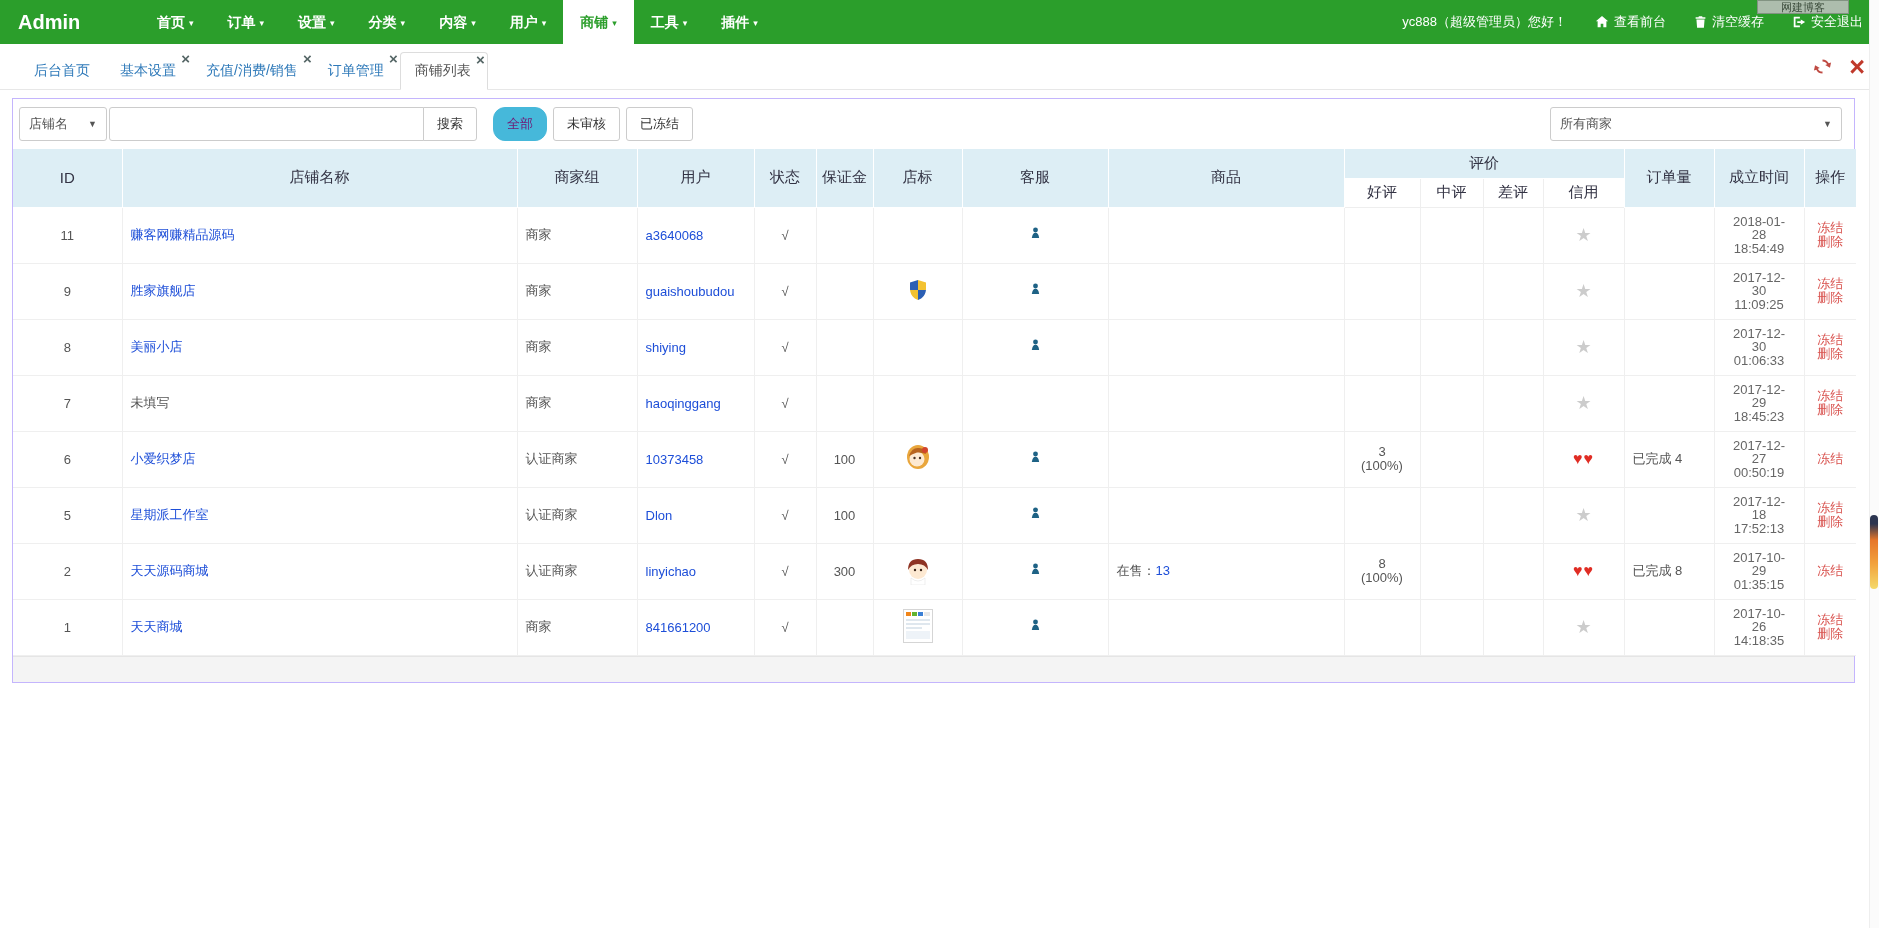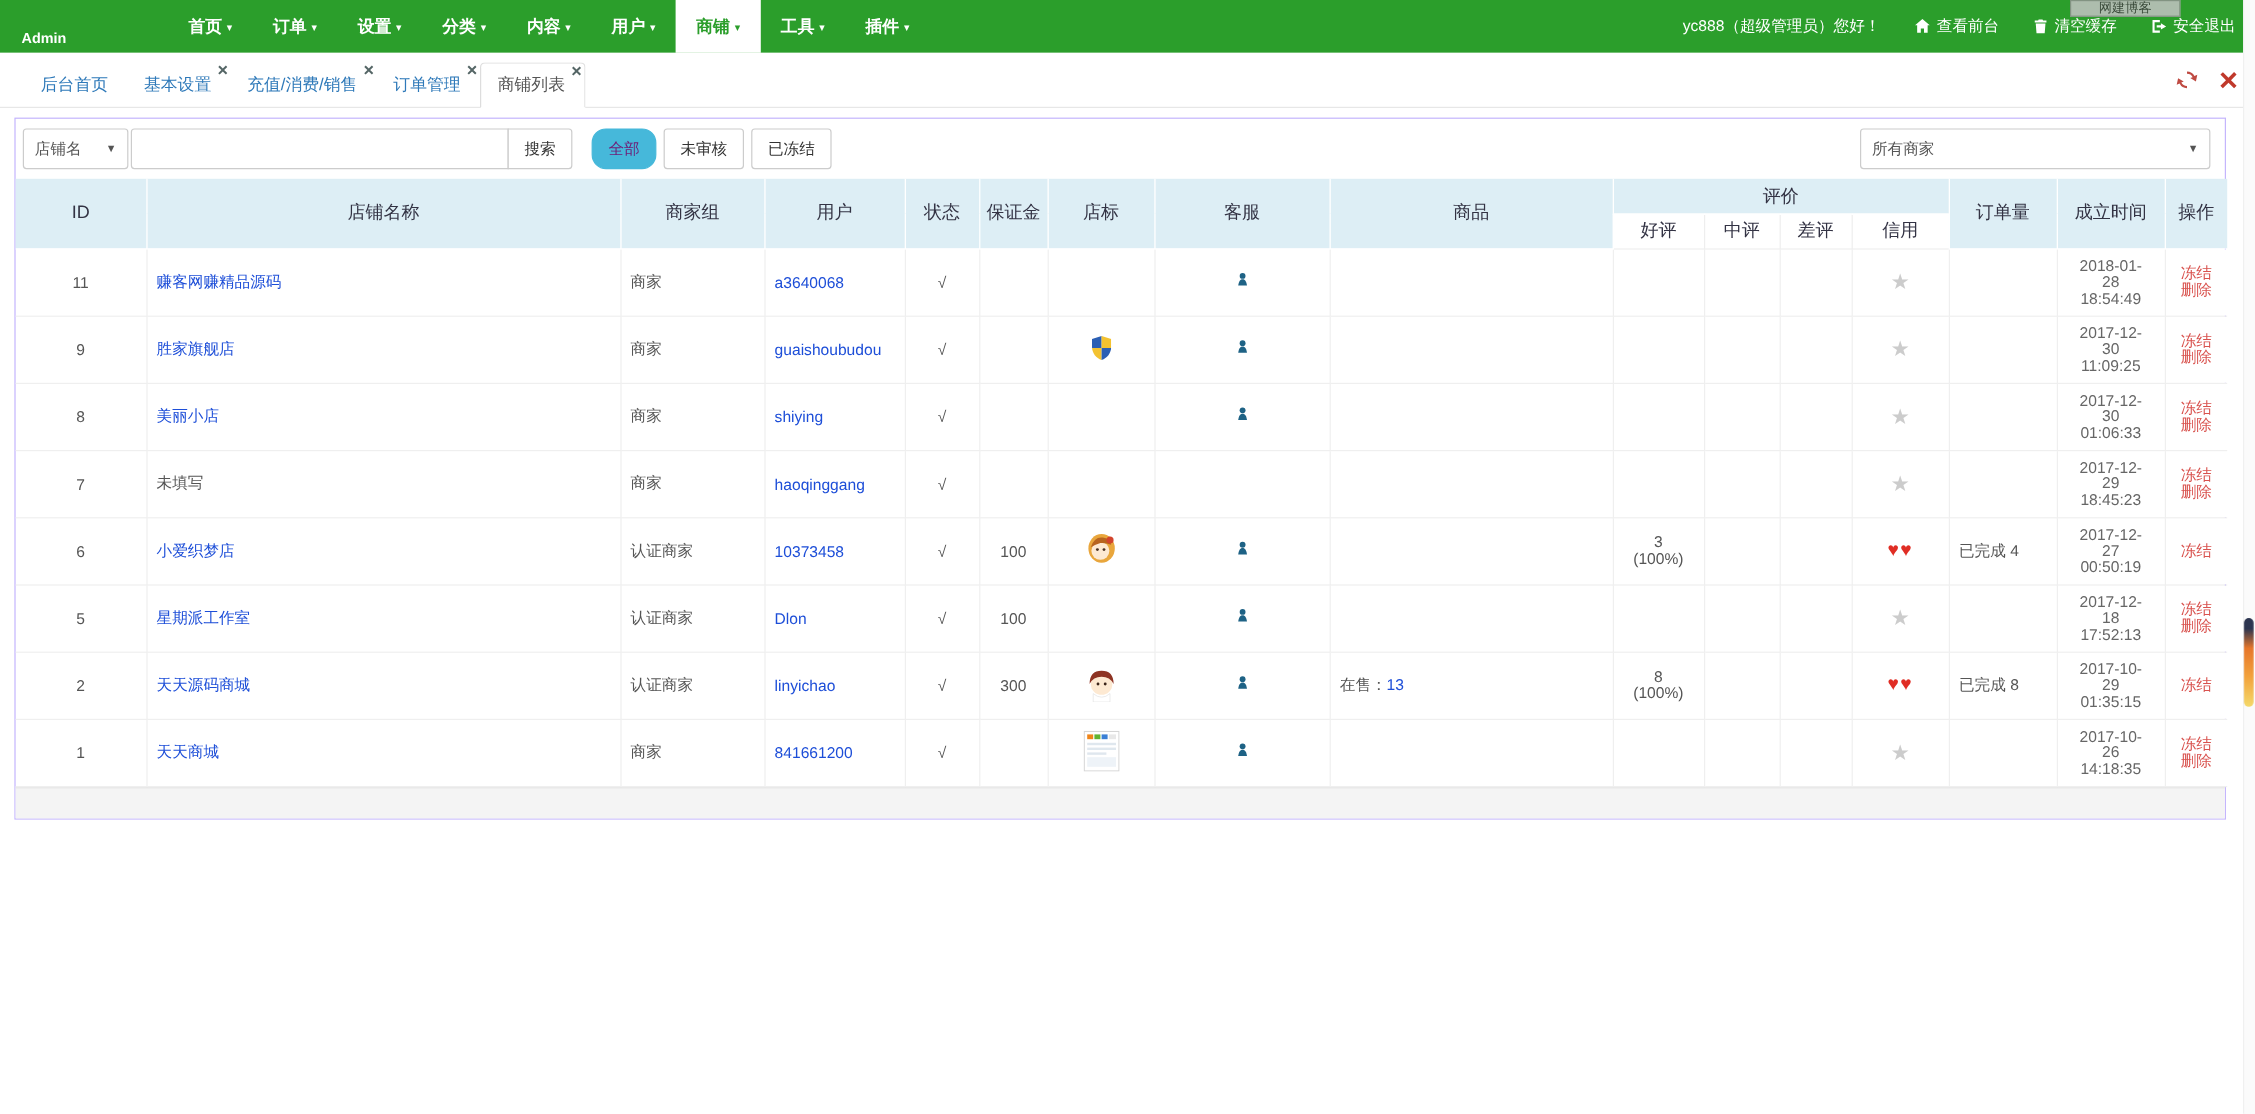"网建博客" .overlay-tip { right: 62px -> 30px }
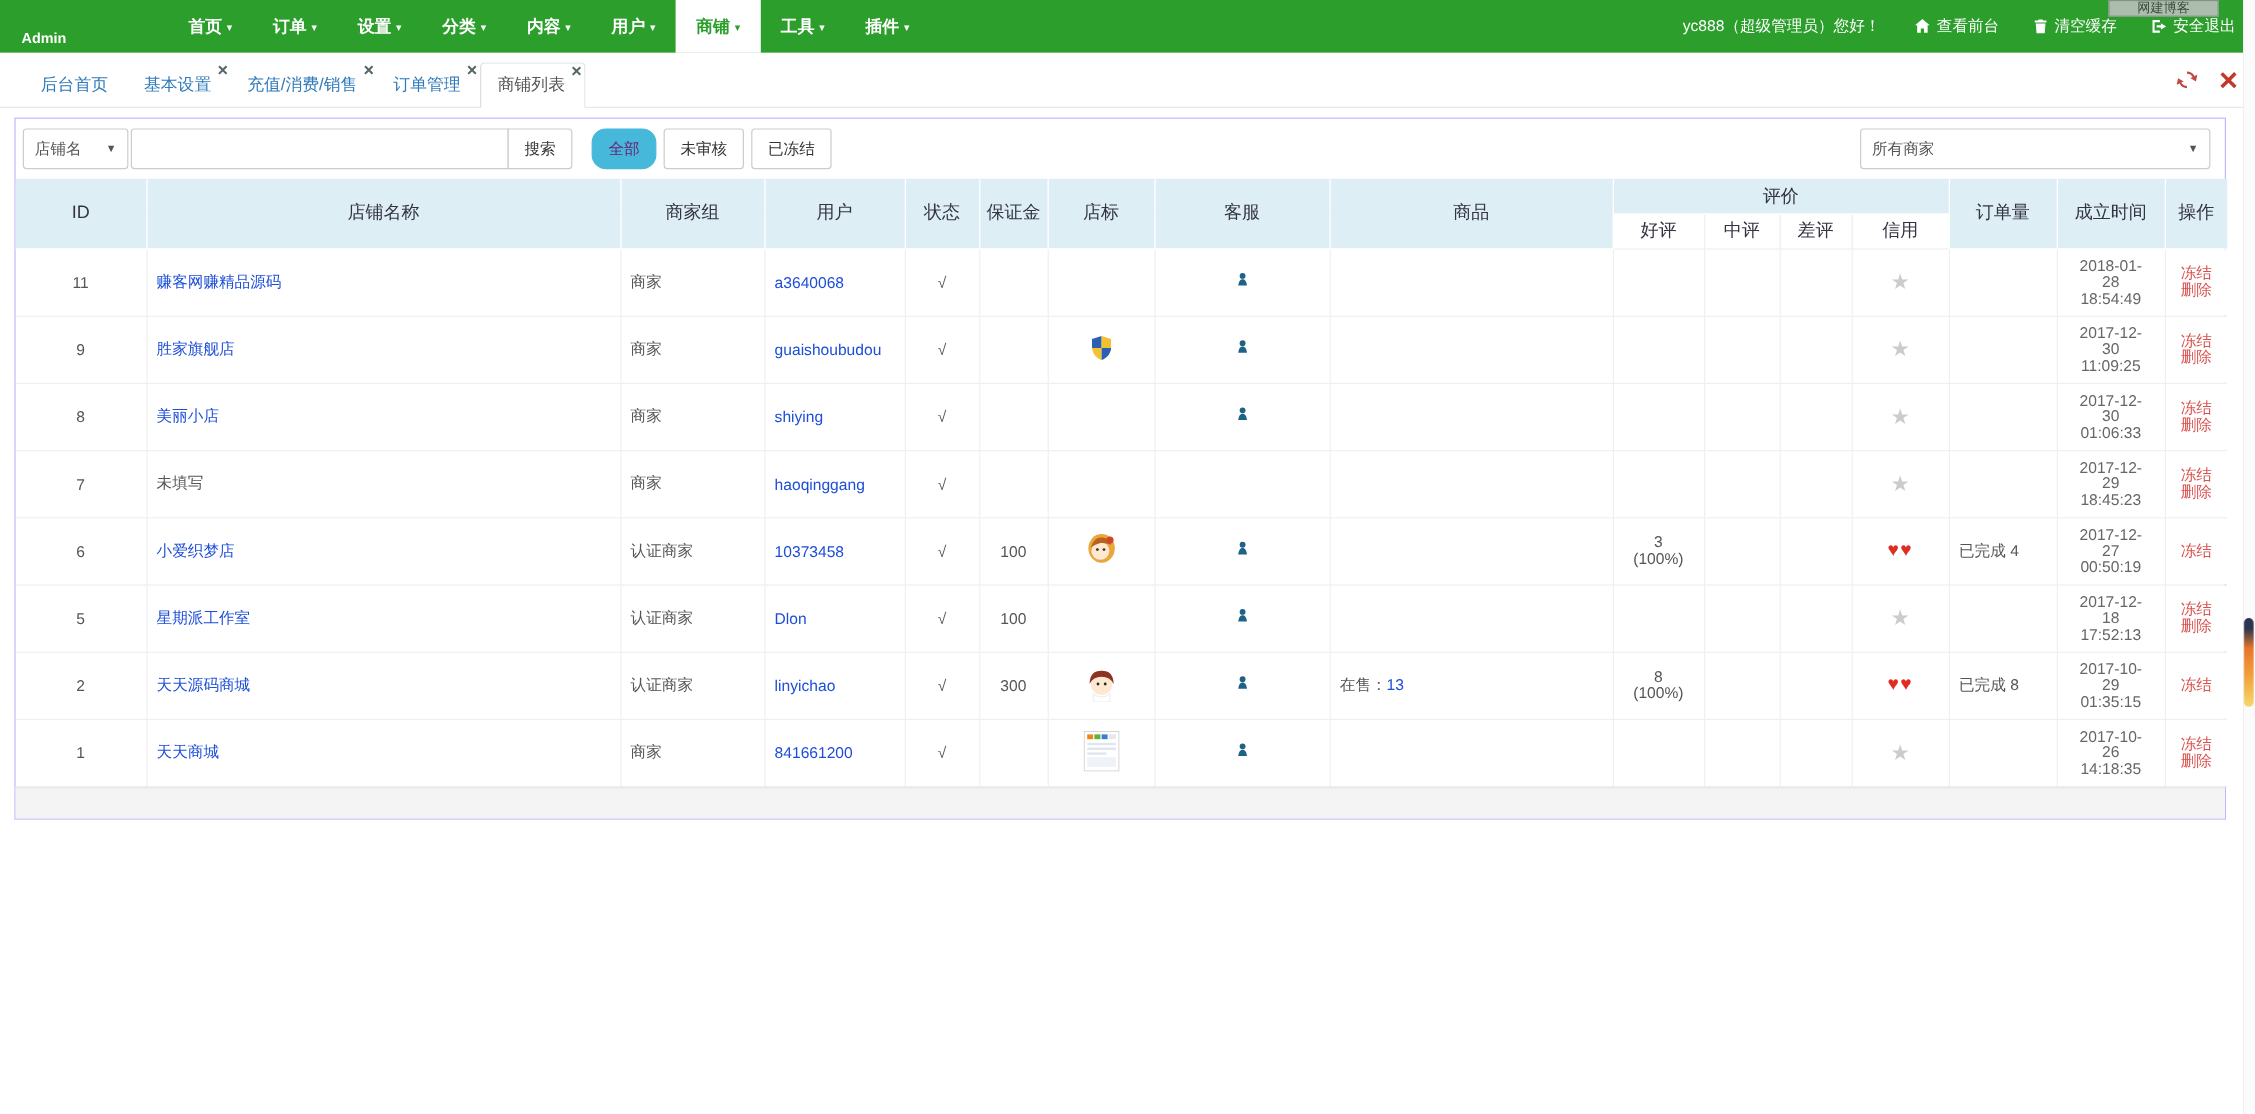"Admin" .brand { font-size: 12px -> 20px; padding: 10px 18px -> 0 18px }
